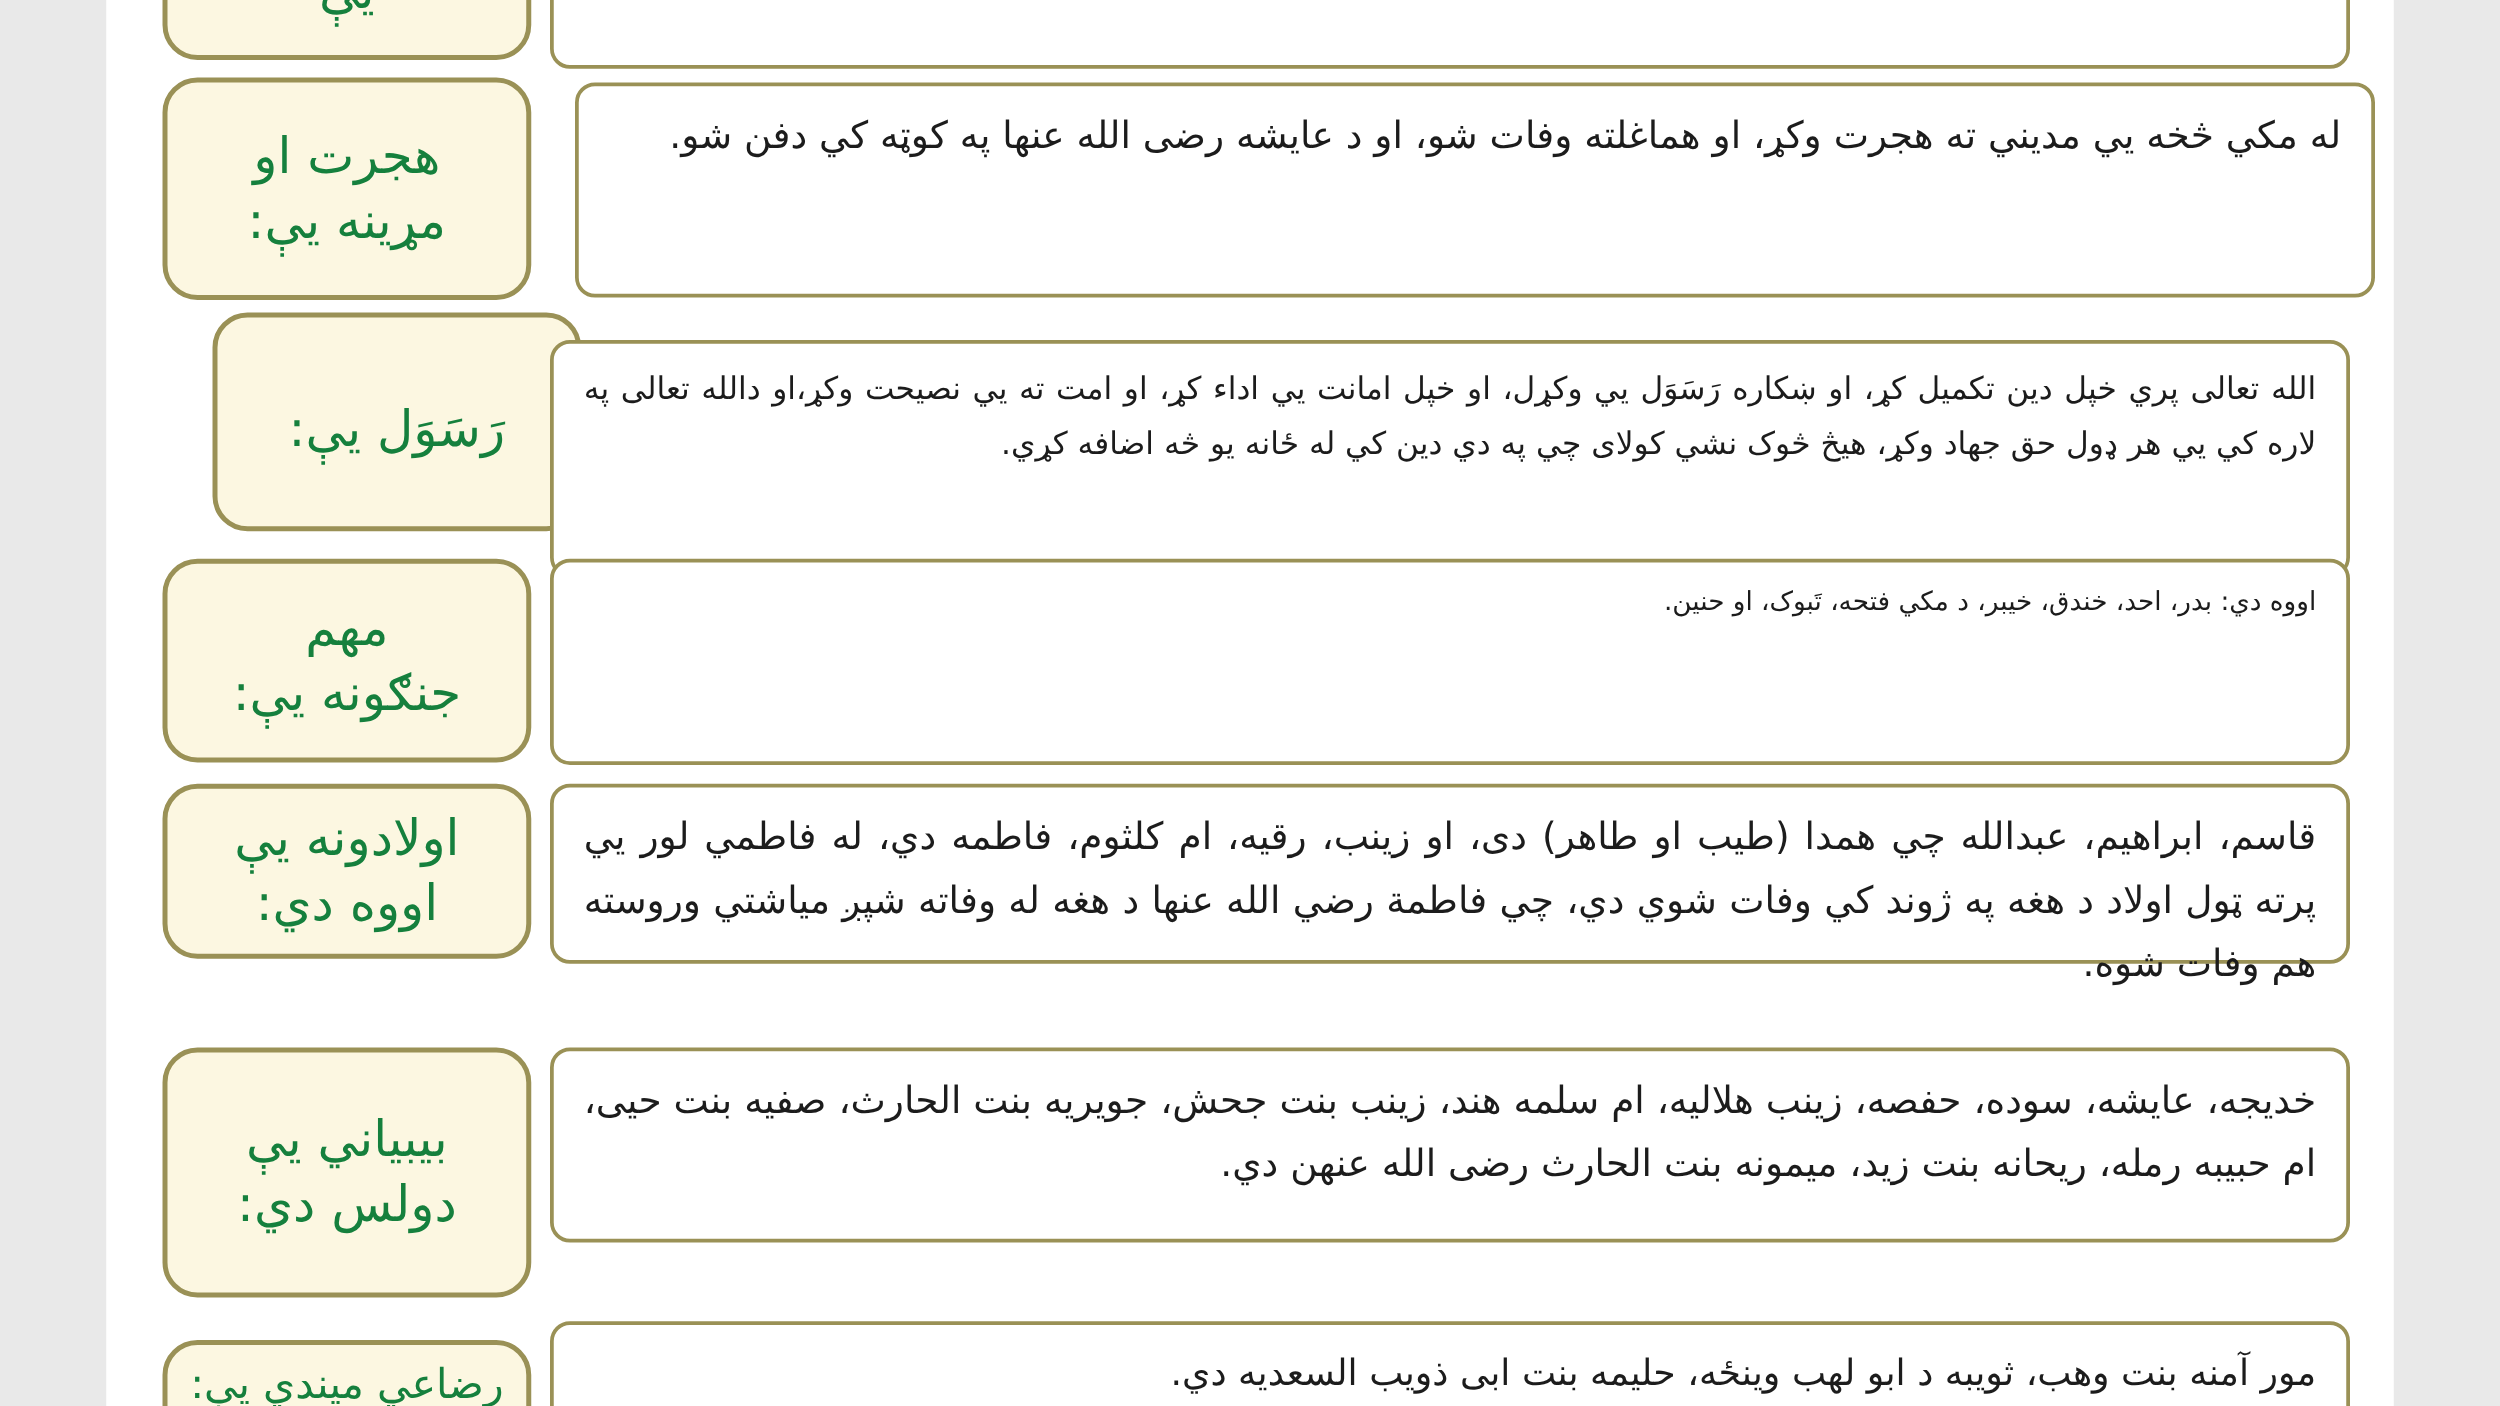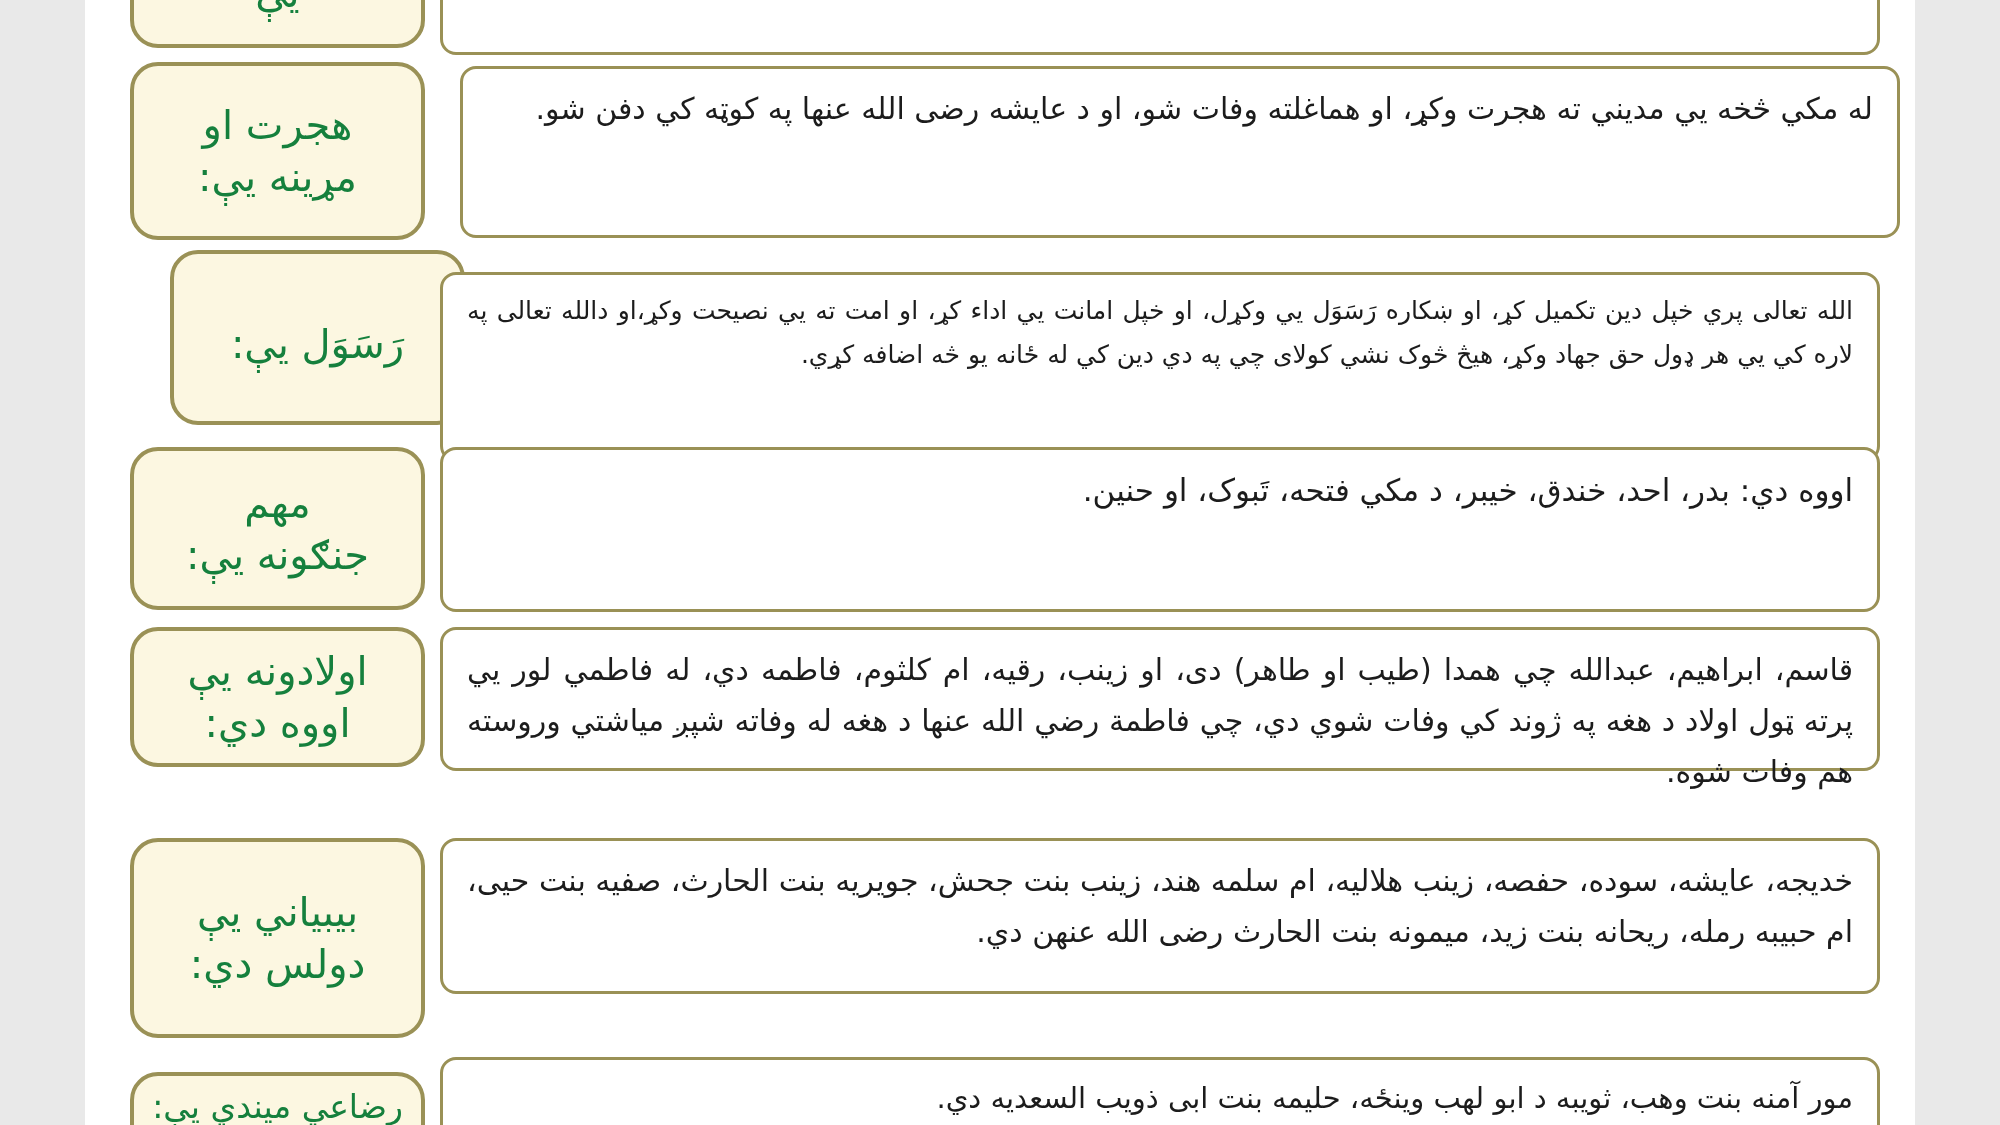"اووه دي: بدر، احد، خندق،" .r4-content .content-text { font-size: 31px -> 21px }
